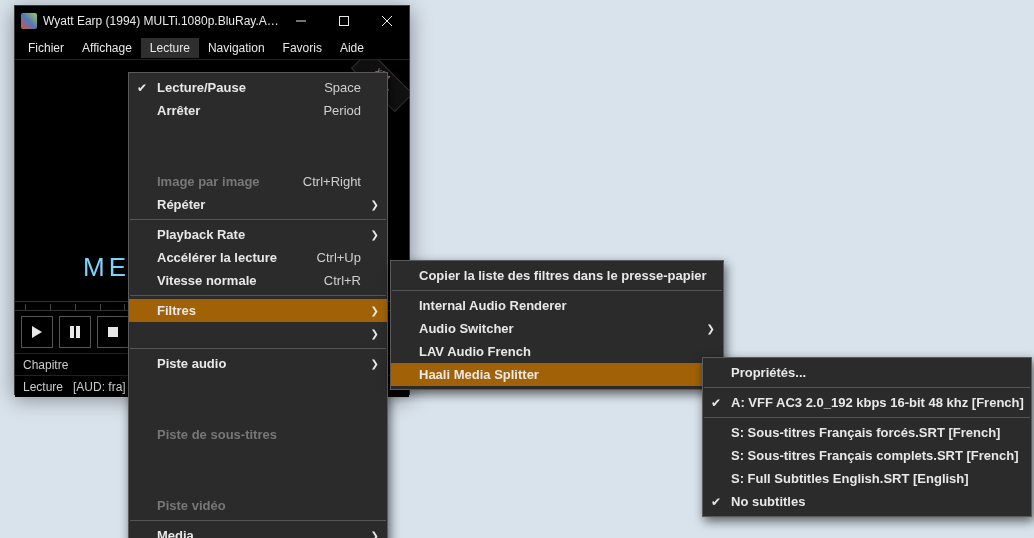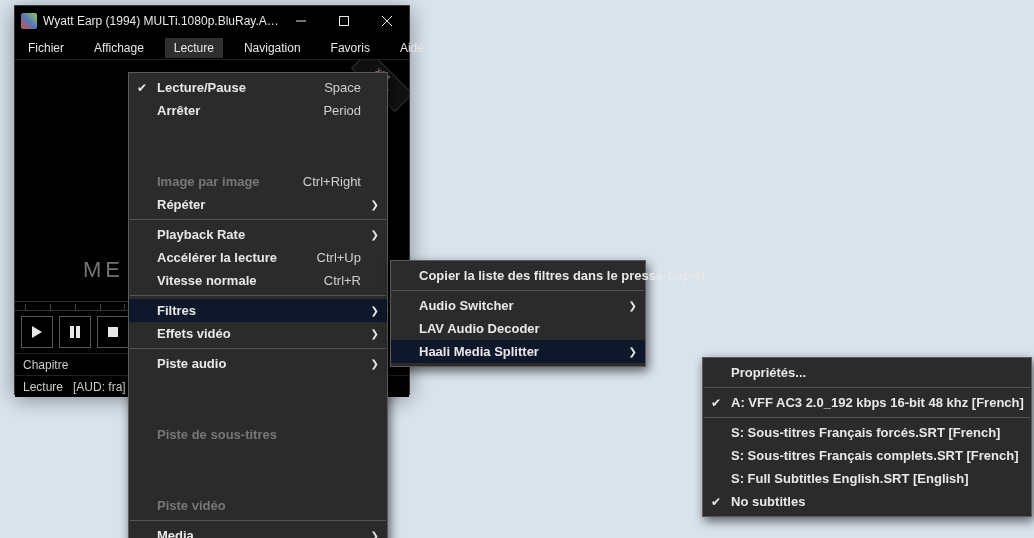"Fichier" .menubar { gap: 12px -> 0 }
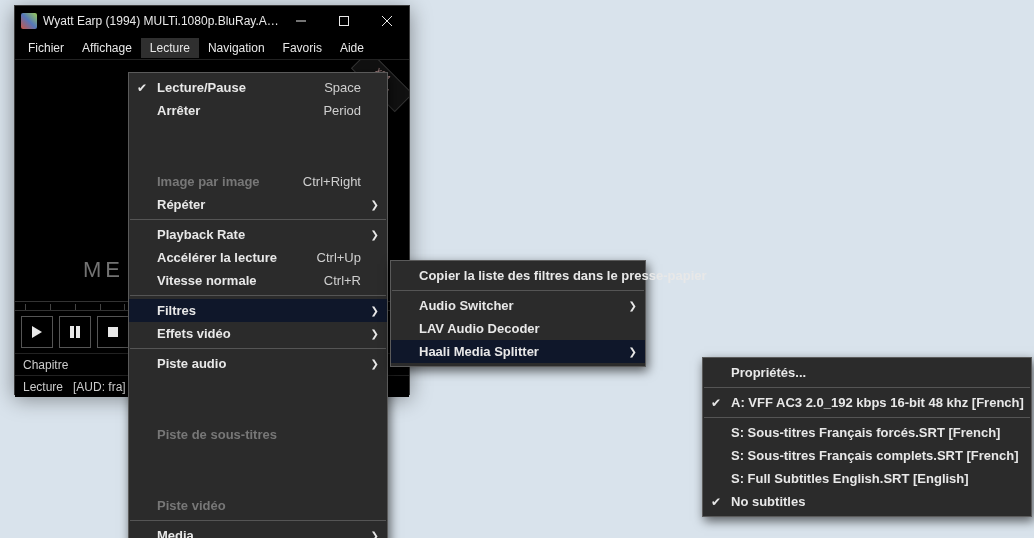"ME" .me-text { color: #737373 -> #7dd3fc; font-size: 22px -> 26px }
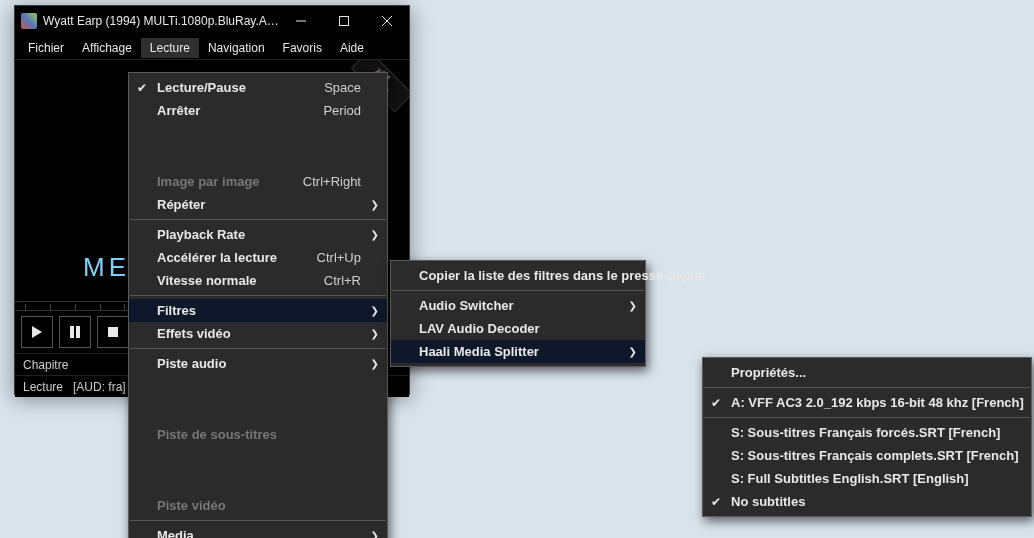"Copier la liste des filtres" #menu-filtres { width: 256px -> 334px }
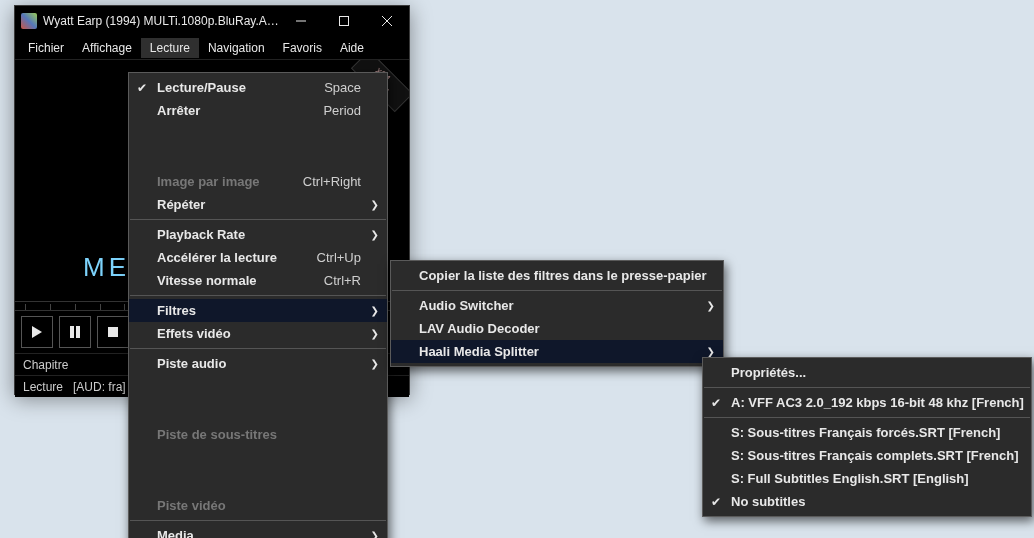"Filtres" .menu .row.hover { background: #0f172a -> #a16207 }
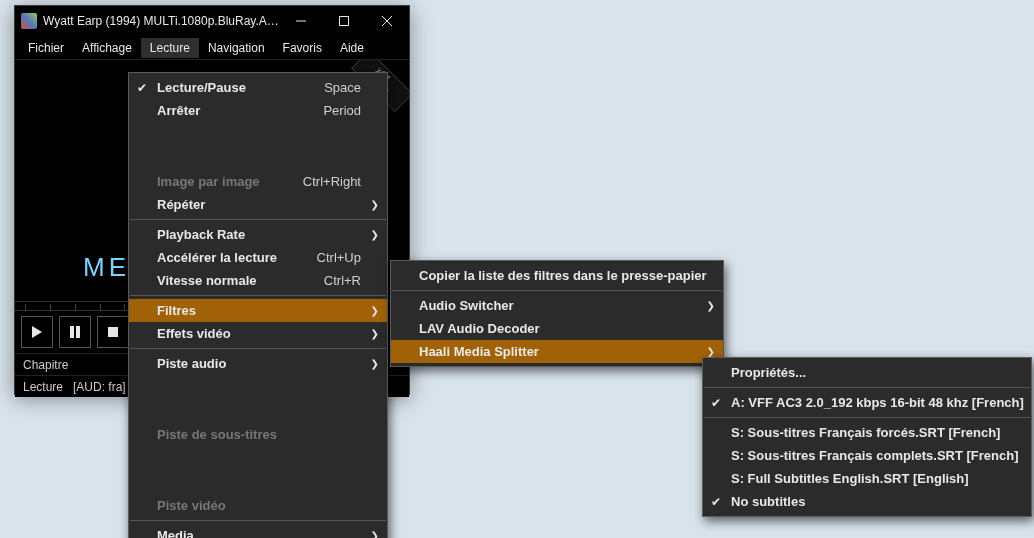"Internal Audio Renderer" div.row { html: none -> <div> <span>Internal Audio Renderer</span> </div> }
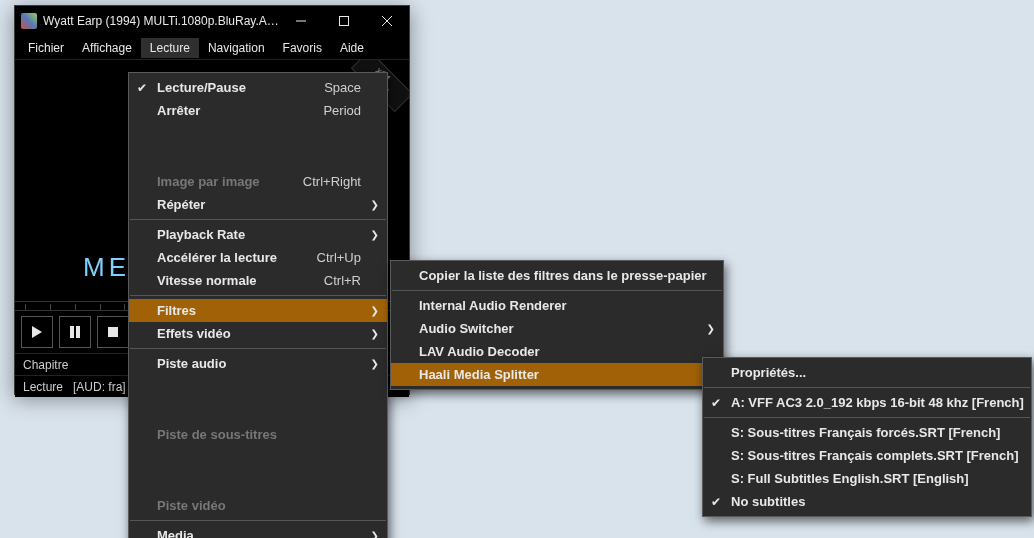"Effets vidéo" span.label { html: <span>Effets vidéo</span> -> none }
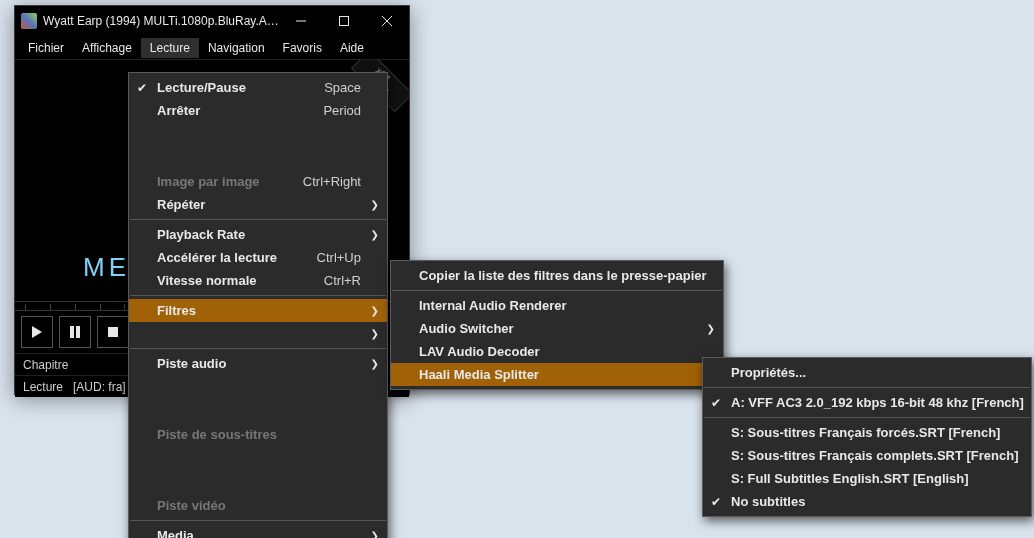"LAV Audio Decoder" span.label { text: Decoder -> French }
